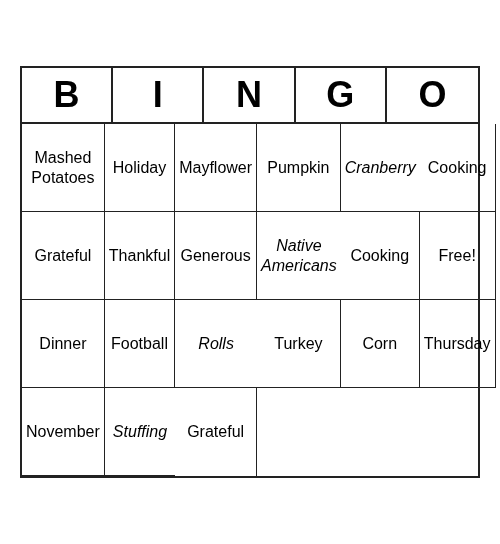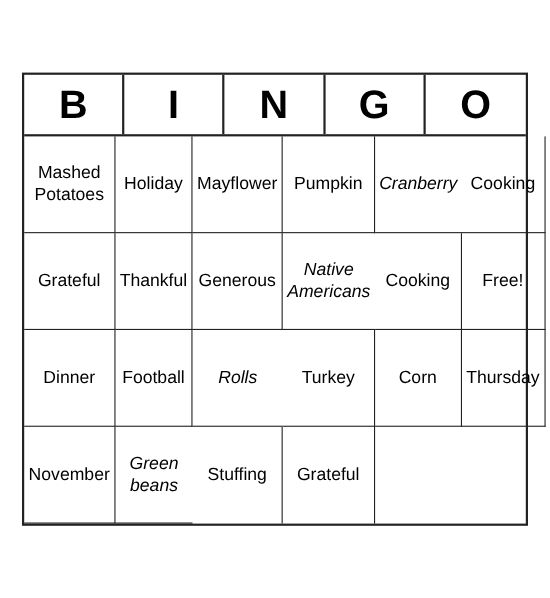"Green" div.cell { html: <div> <span>Green<br>beans</span> </div> -> none }
